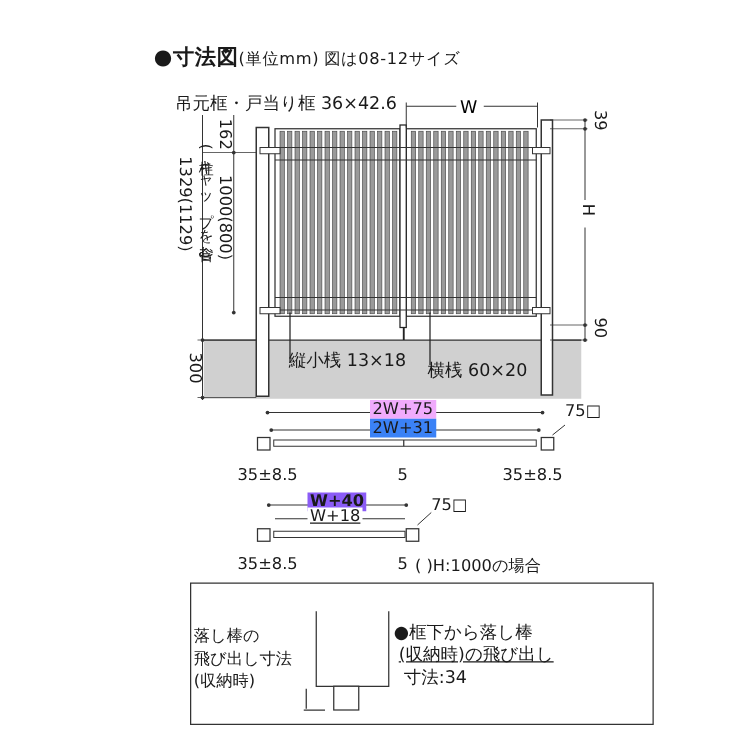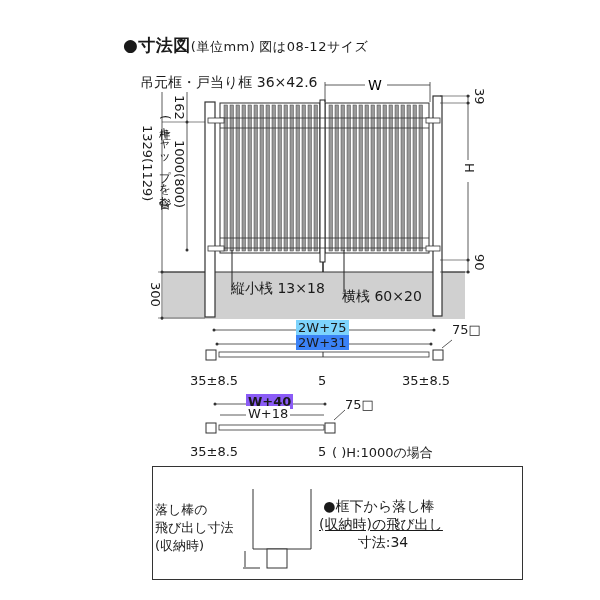"2W+75" div.abs { background: #7dd3fc -> #f0abfc }
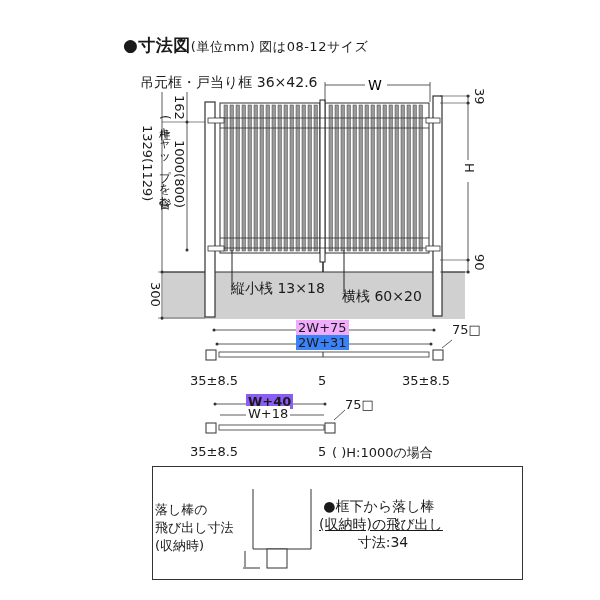"W+18" div.abs { text-decoration: none -> underline }
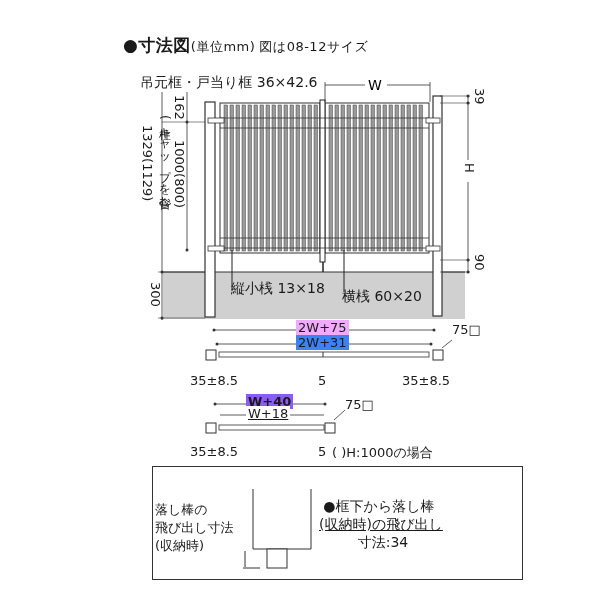"●框下から落し棒" div.abs { text-align: center -> none }
